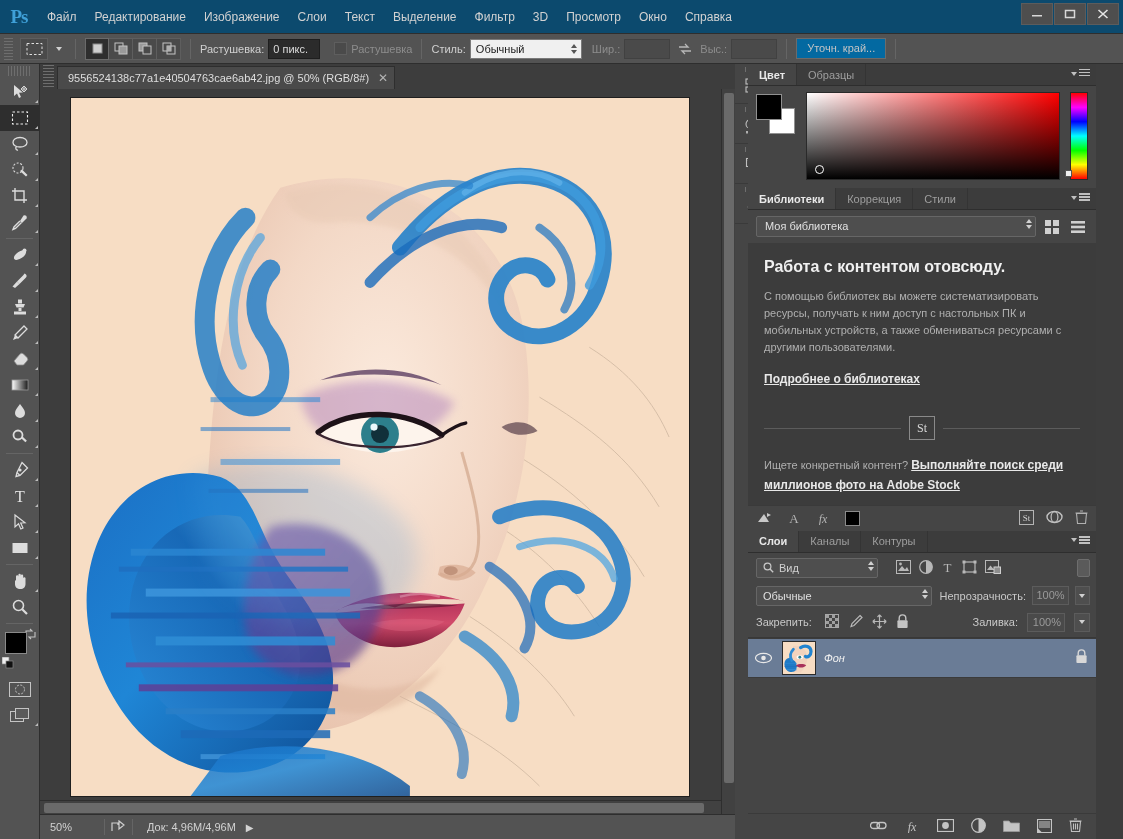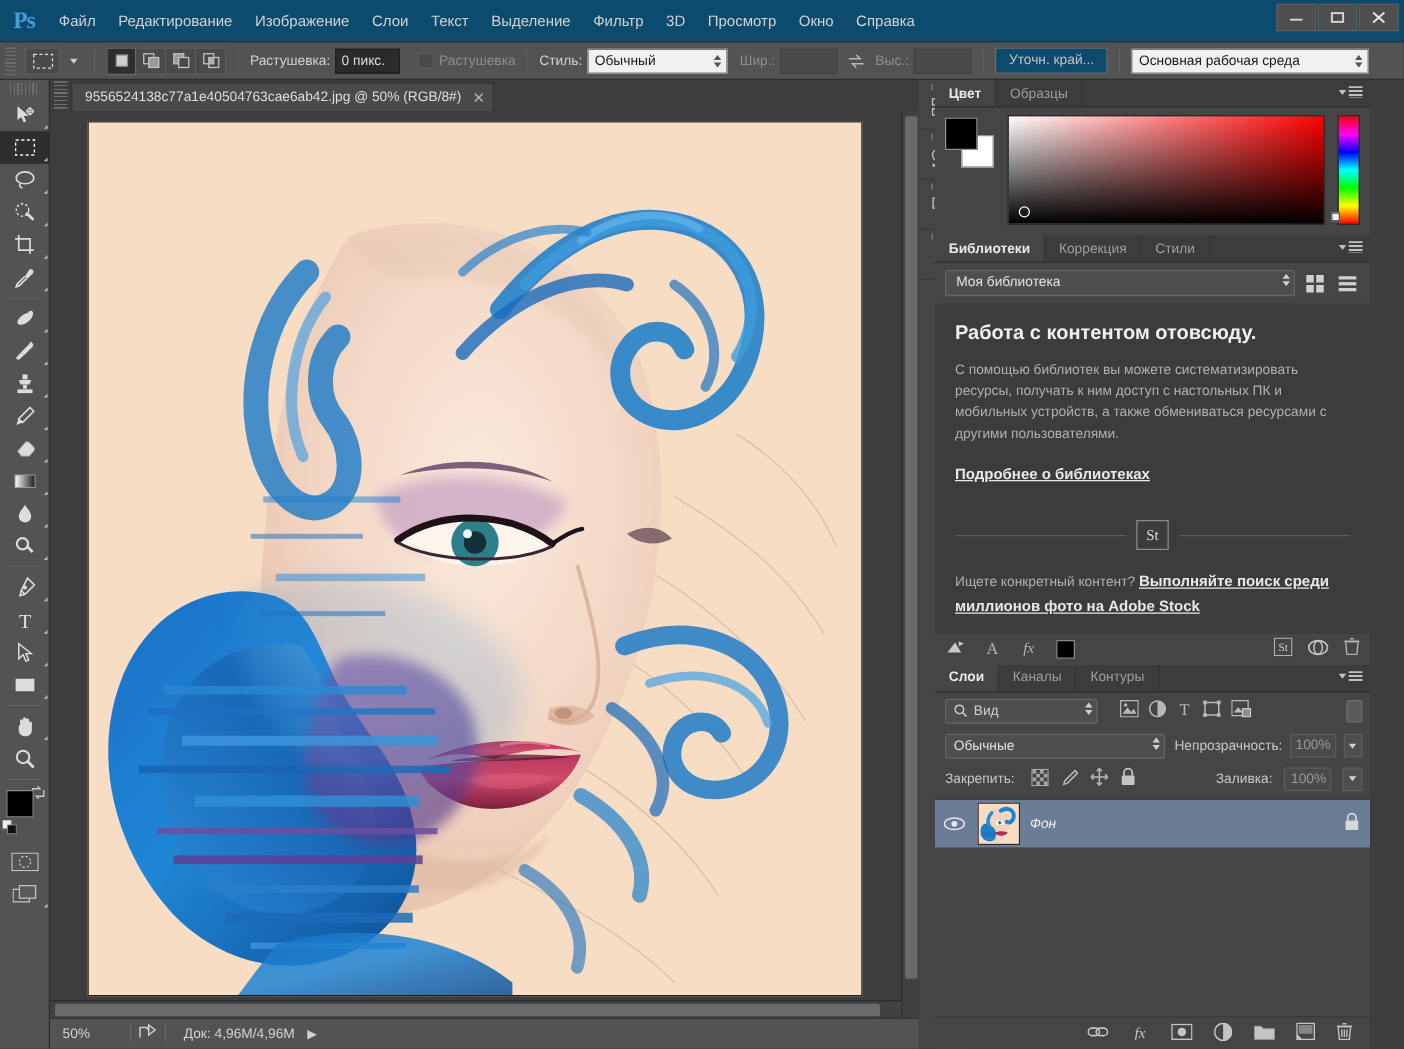"Уточн. край..." .opt-btn { background: #0c4a6e -> #0369a1 }
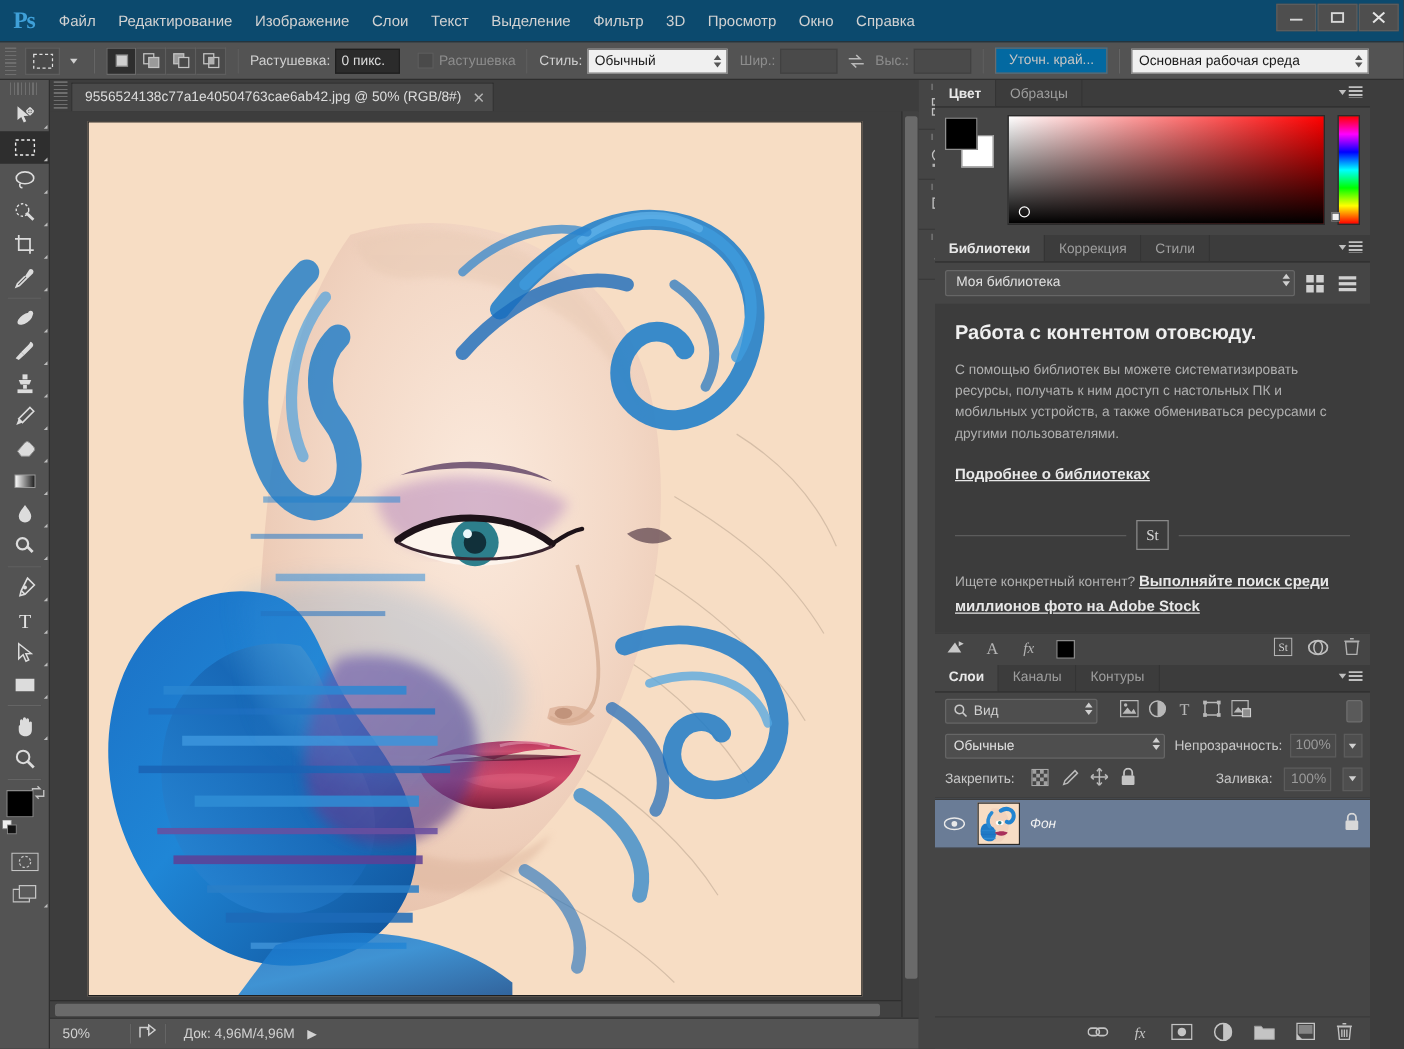"Основная рабочая среда" div.opt-select { html: <div> <span>Основная рабочая среда</span> <span> <span></span> <span></span> </span> </div> -> none }
